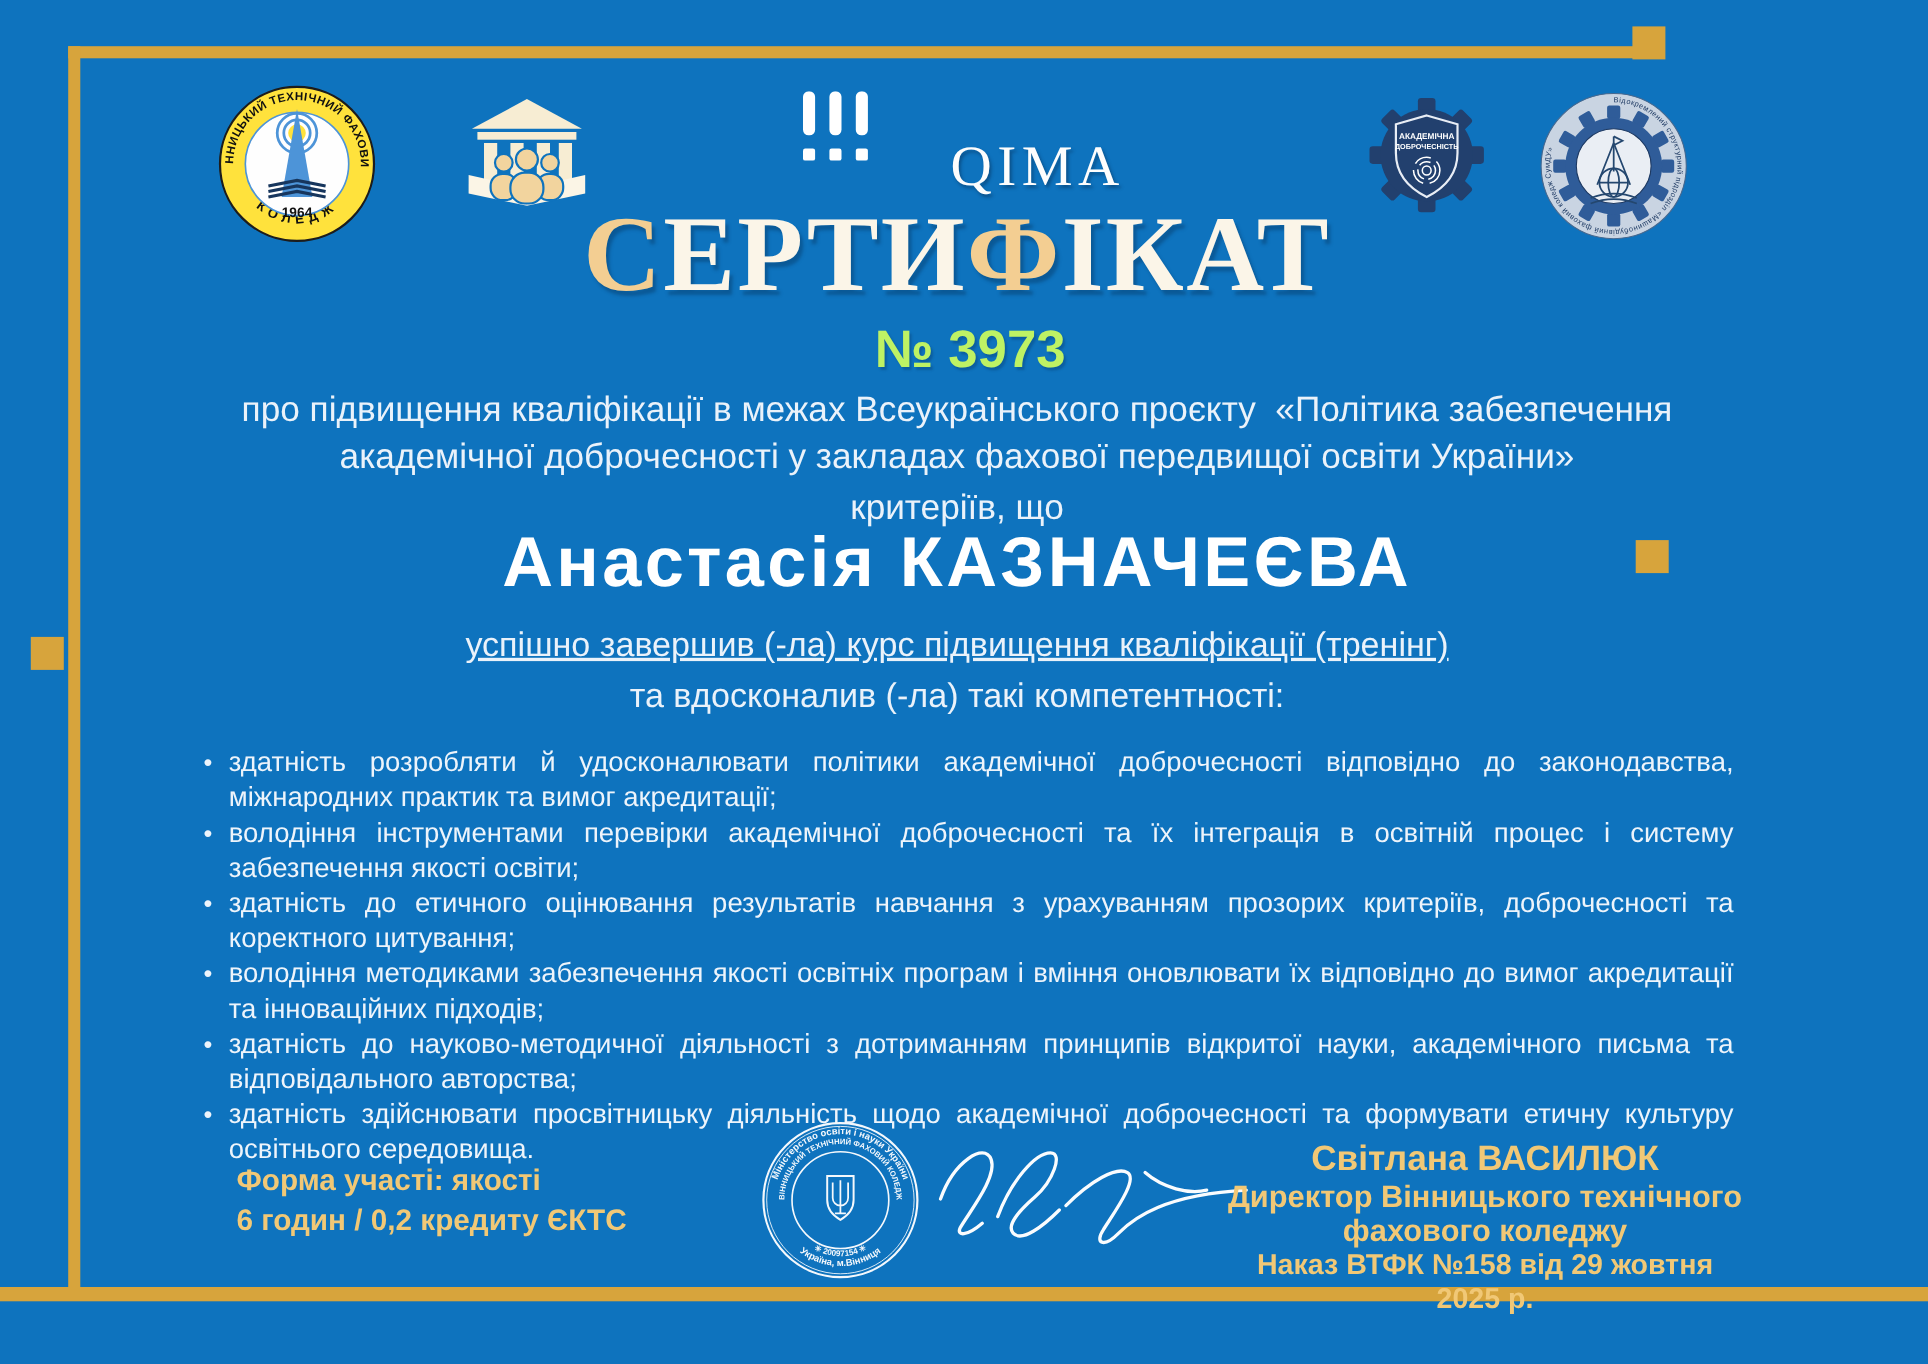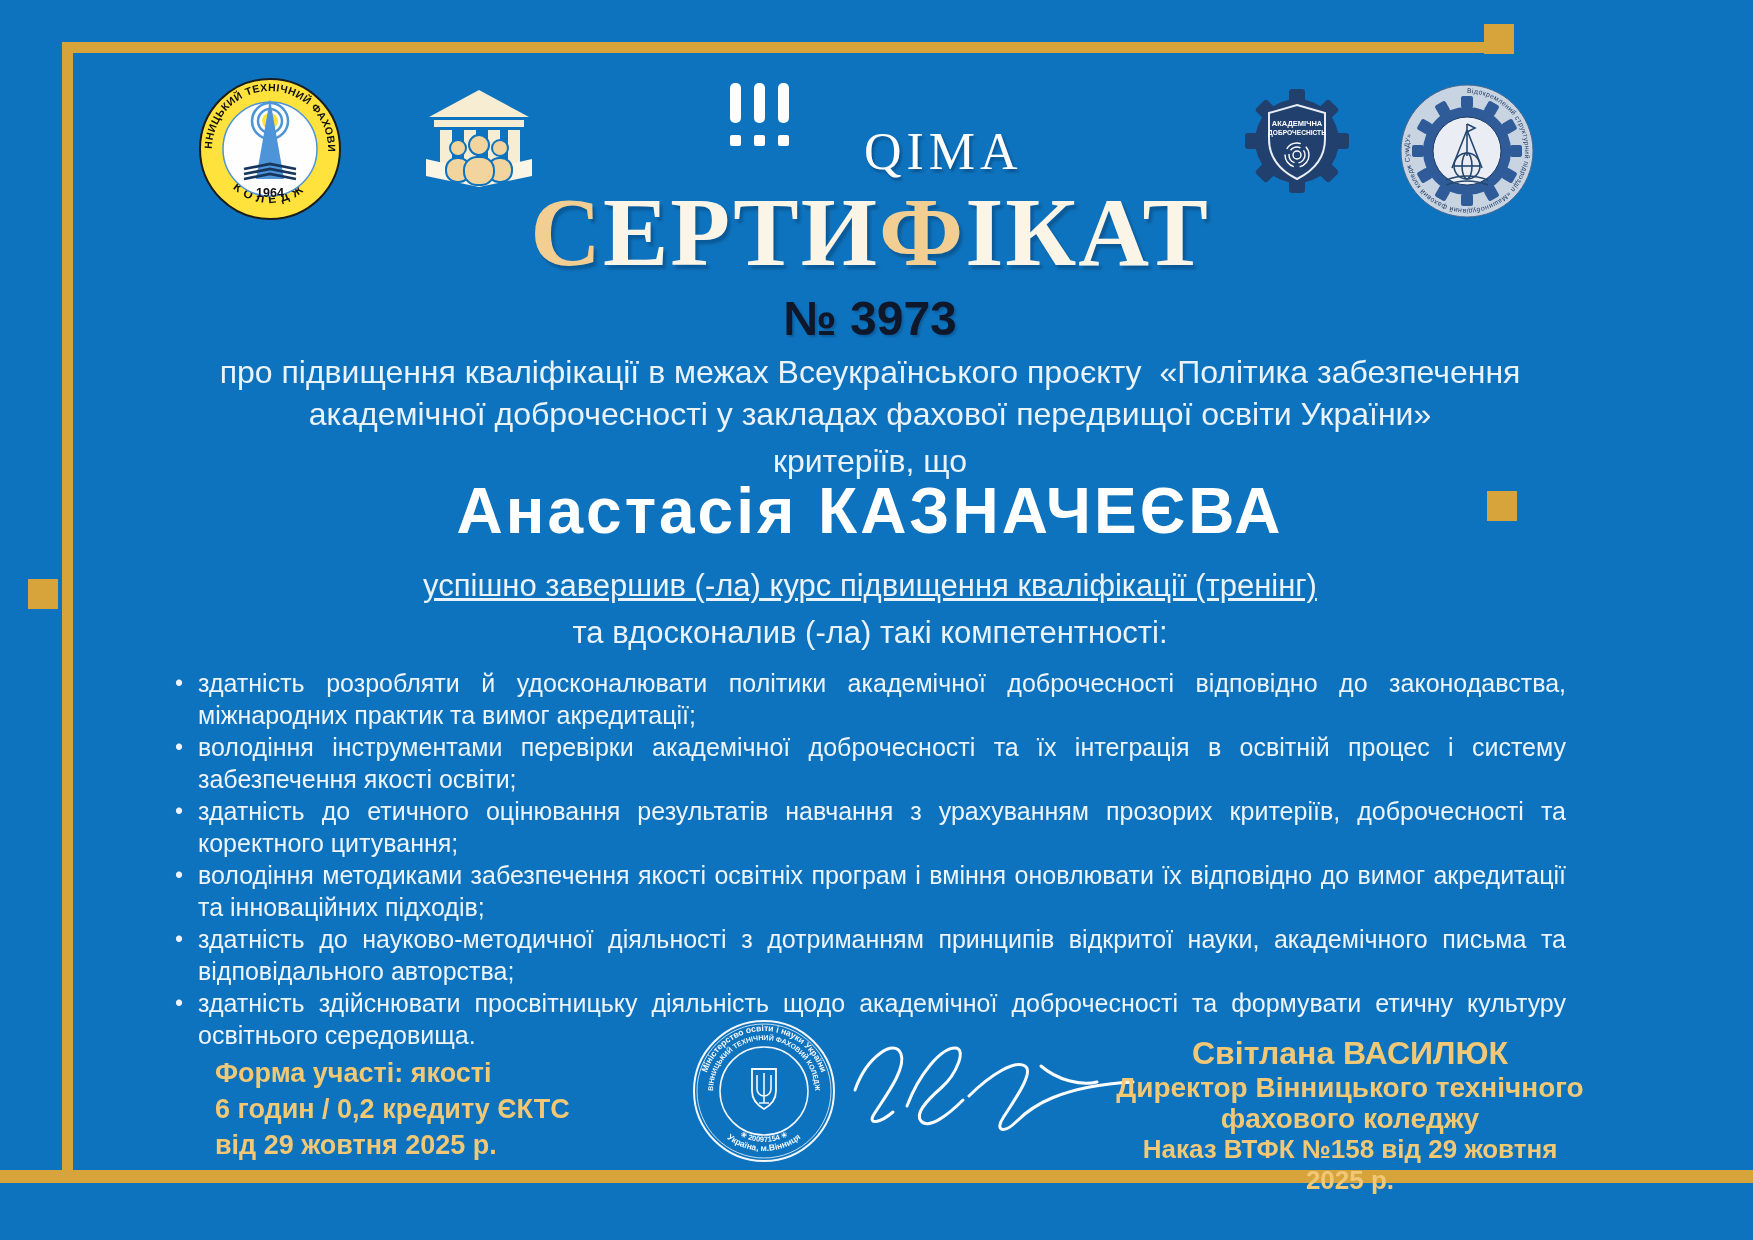"№ 3973" .cert-no { color: #0f172a -> #bef264; padding-left: none -> 12px }
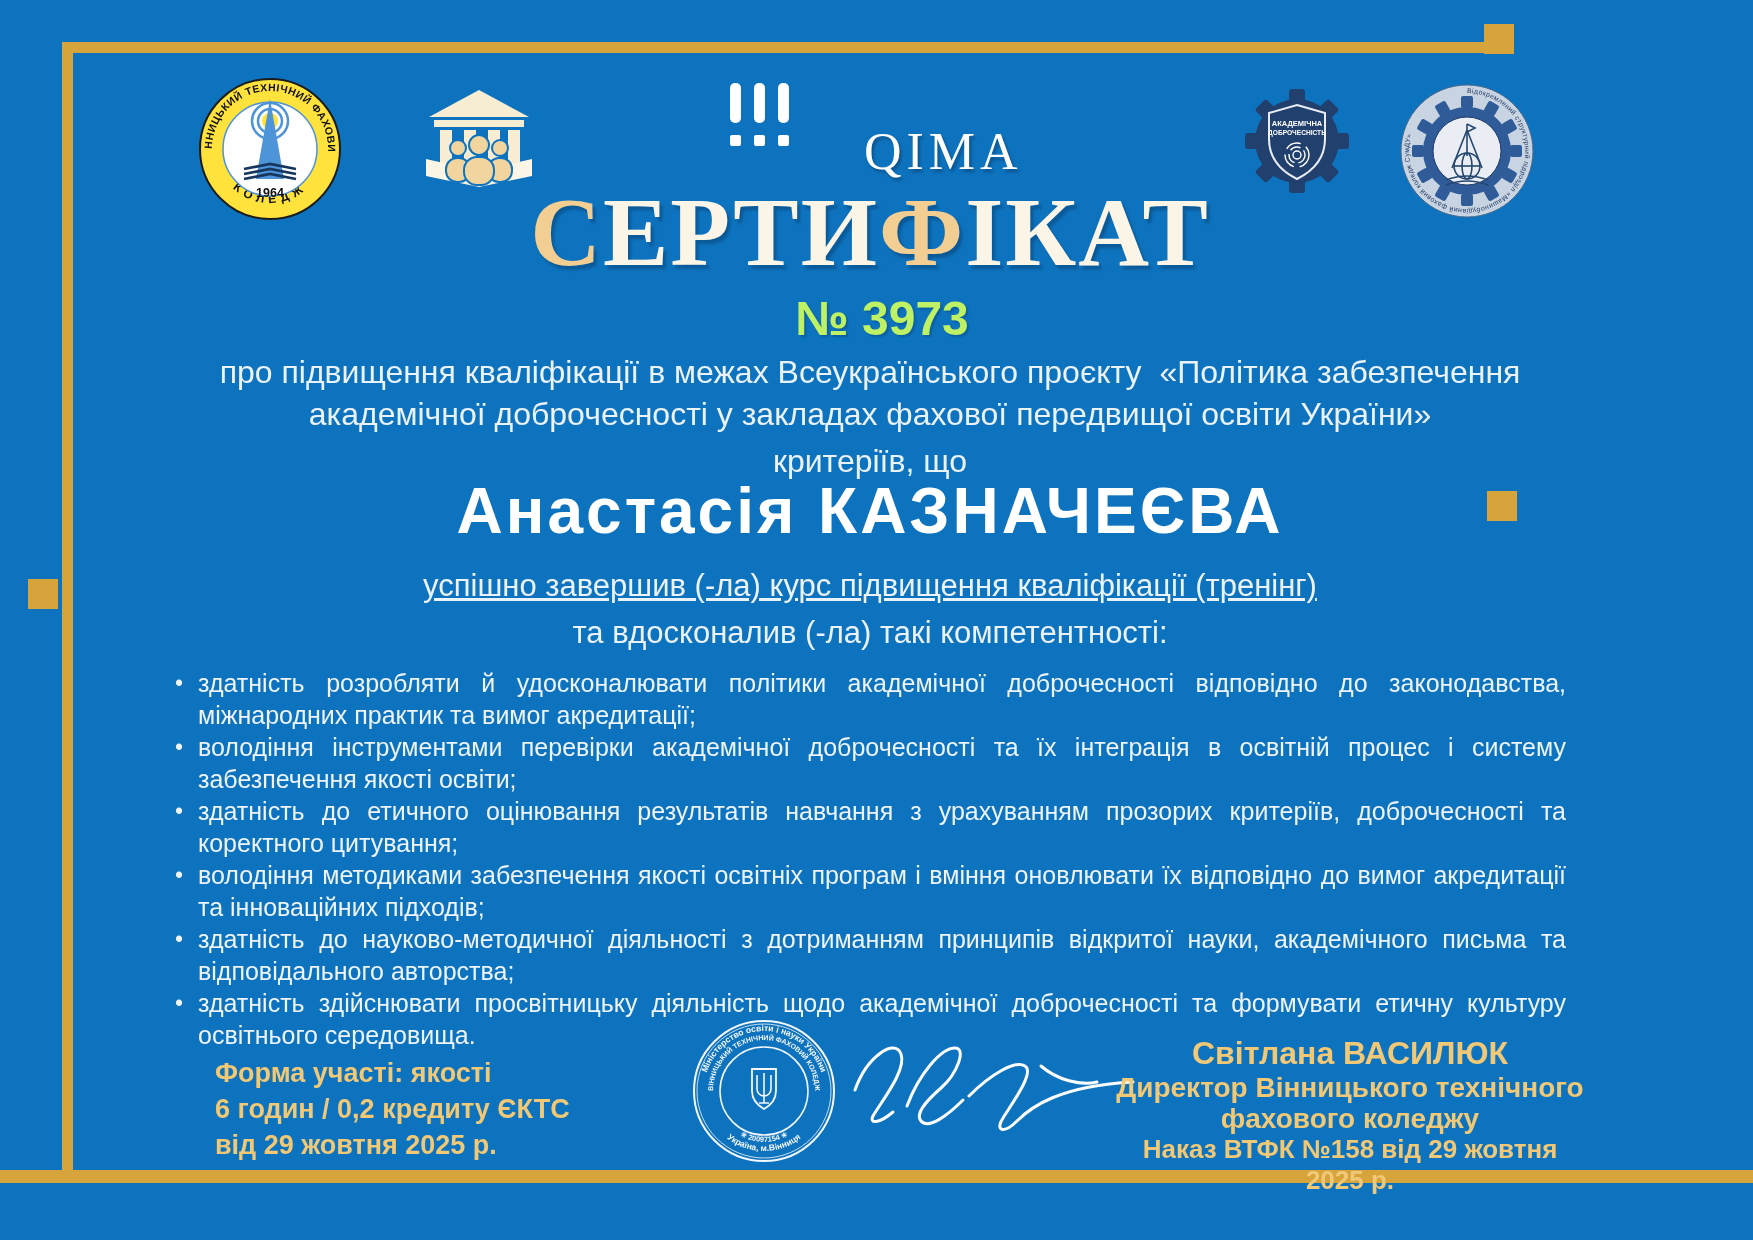"здатність розробляти й удосконалювати" ul.comp { margin: 6px -> 16px }
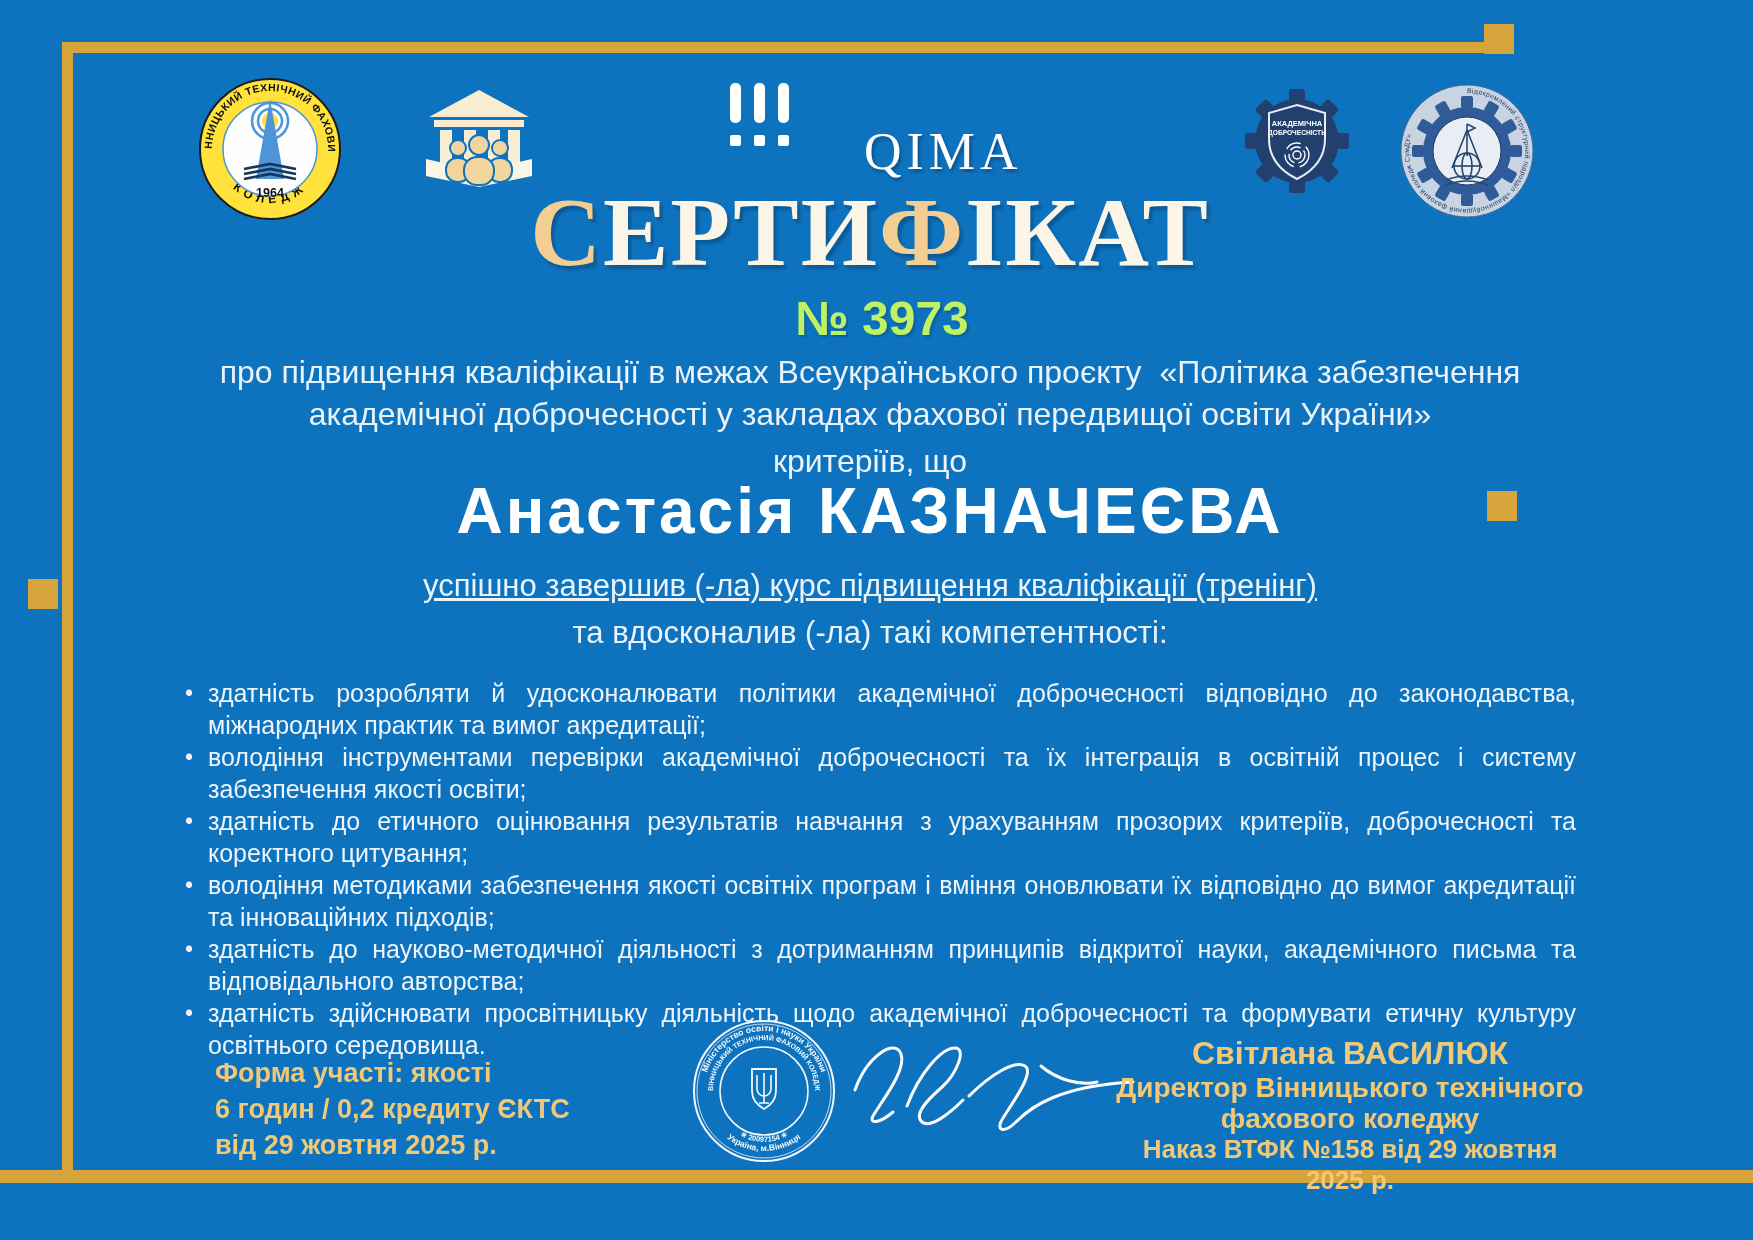"від 29 жовтня 2025 р." div { html: <div>від 29 жовтня 2025 р.</div> -> none }
